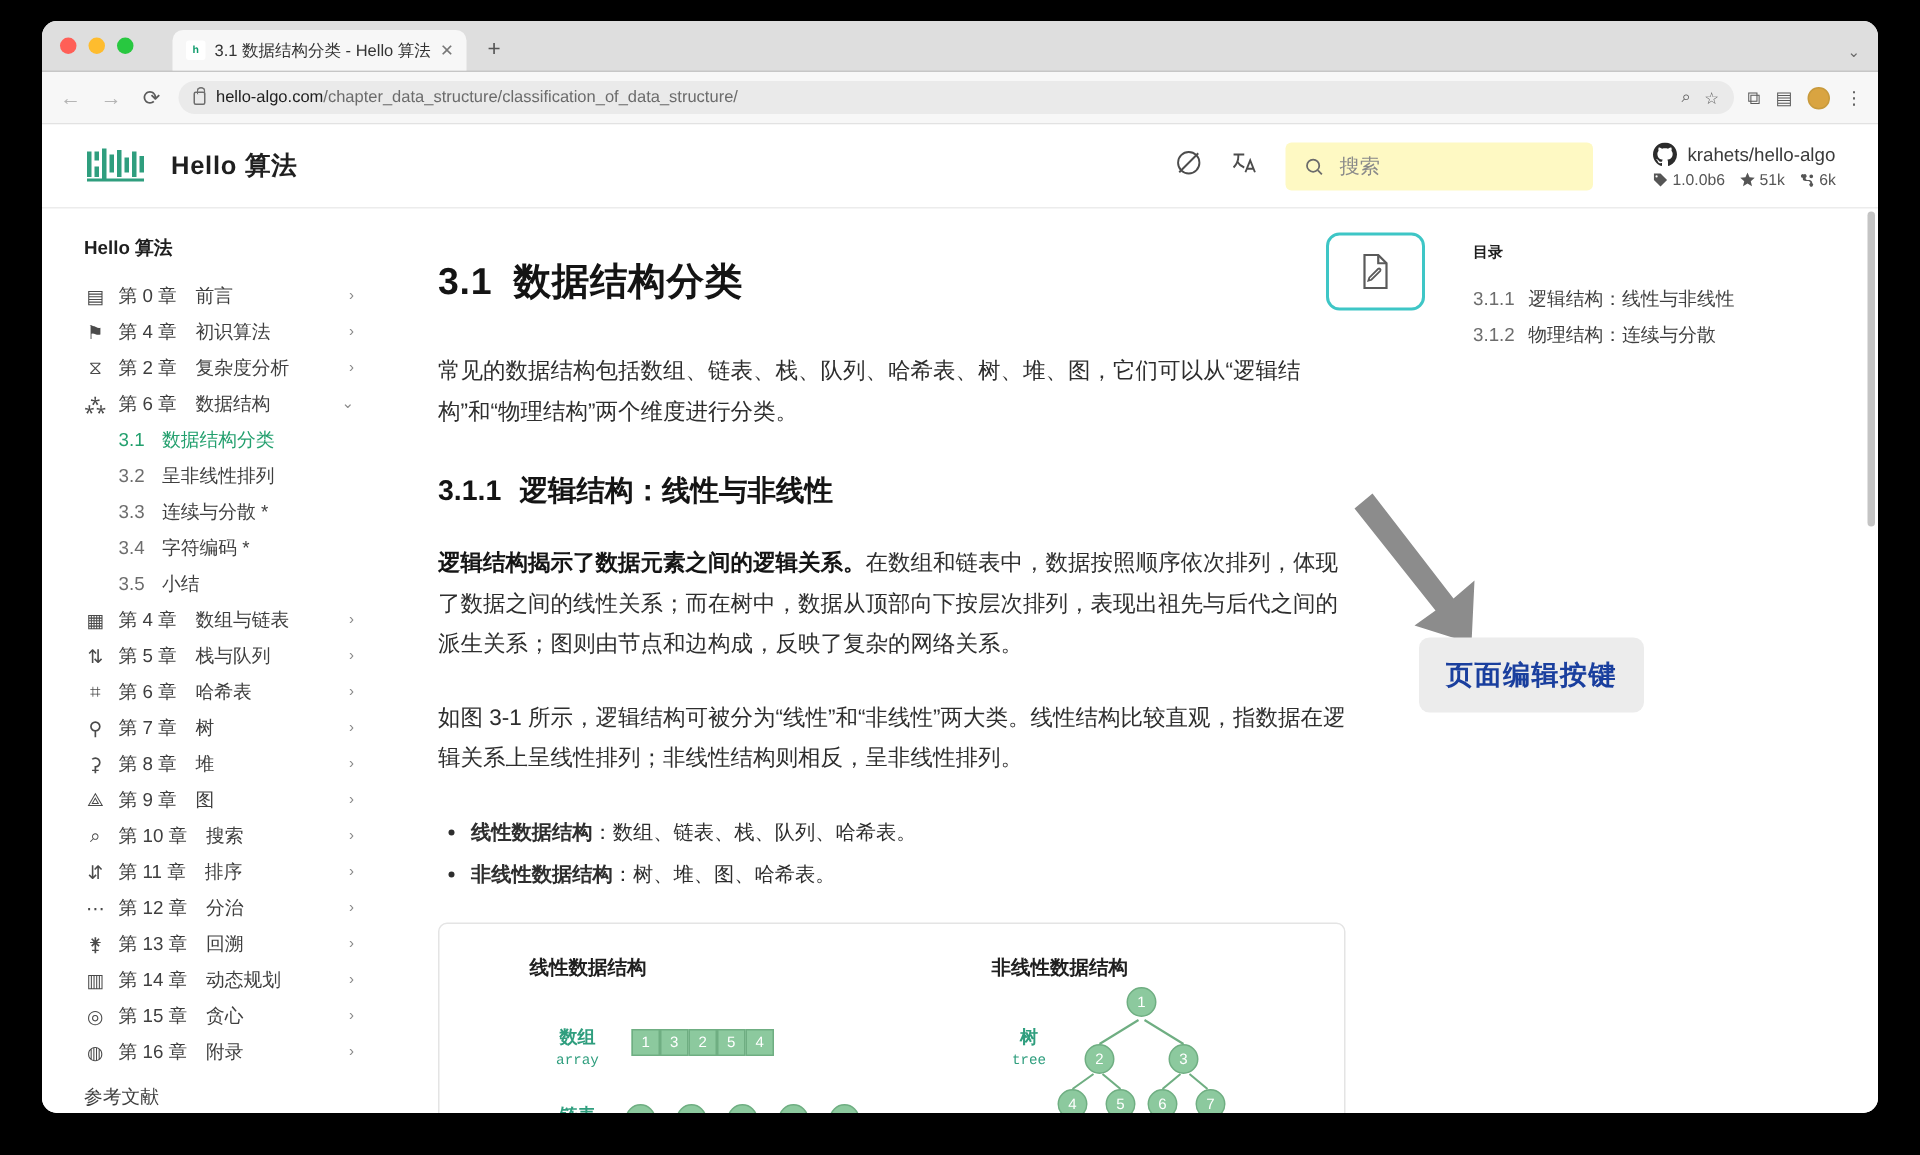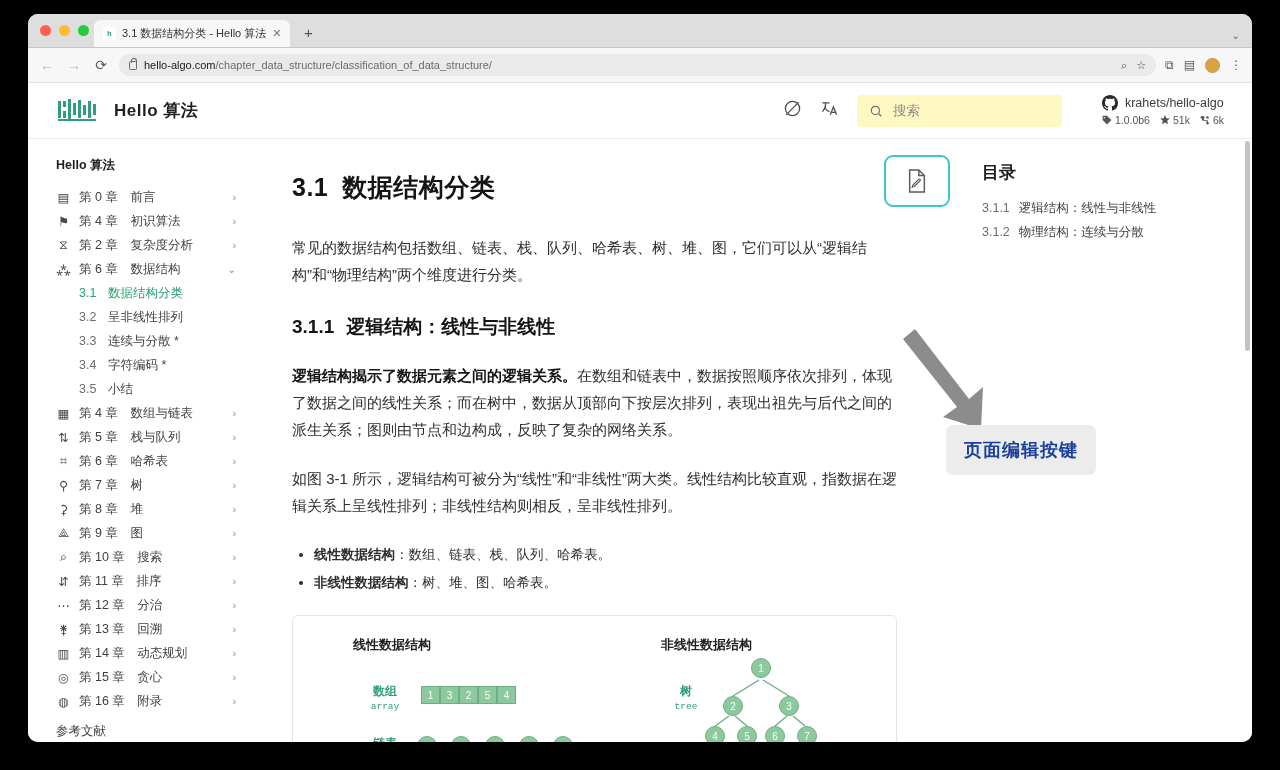"3.1 数据结构分类 - Hello 算法" .tabstrip { margin-left: 66px -> 87px }
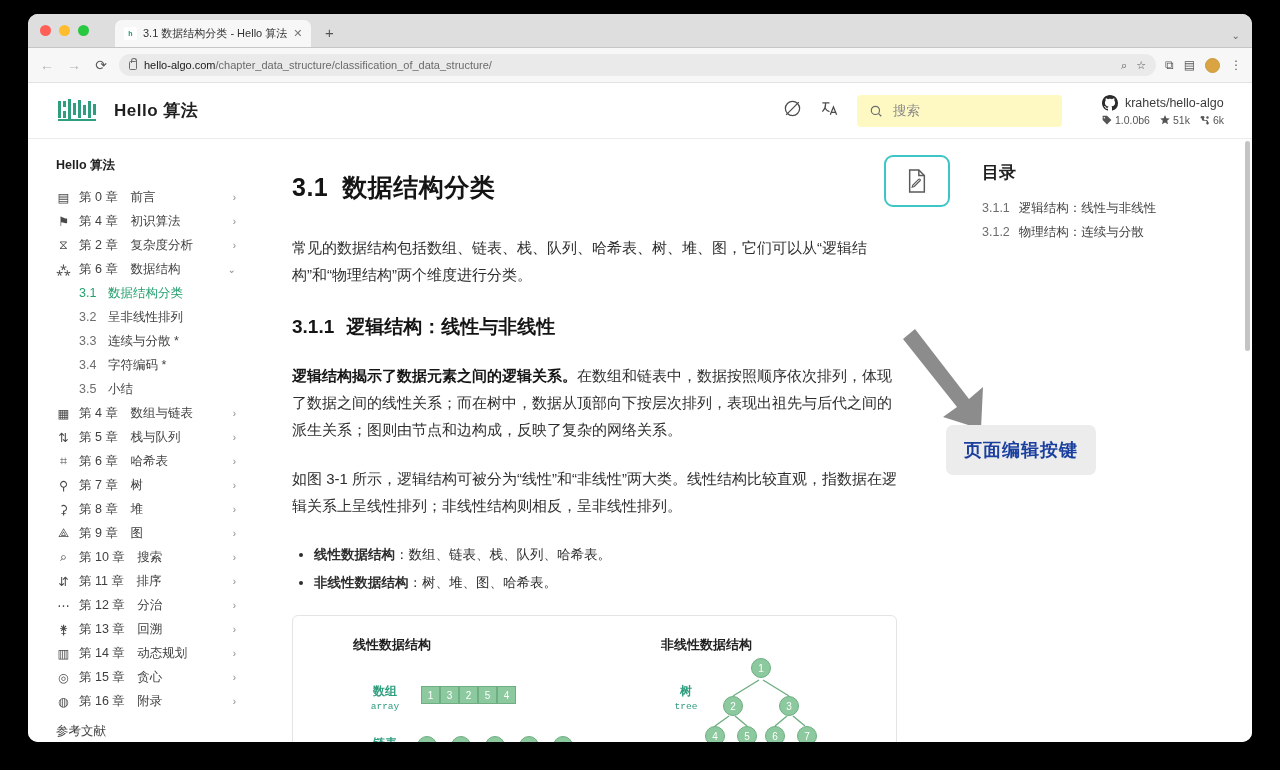"目录" .toc-title { font-size: 17px -> 10px }
